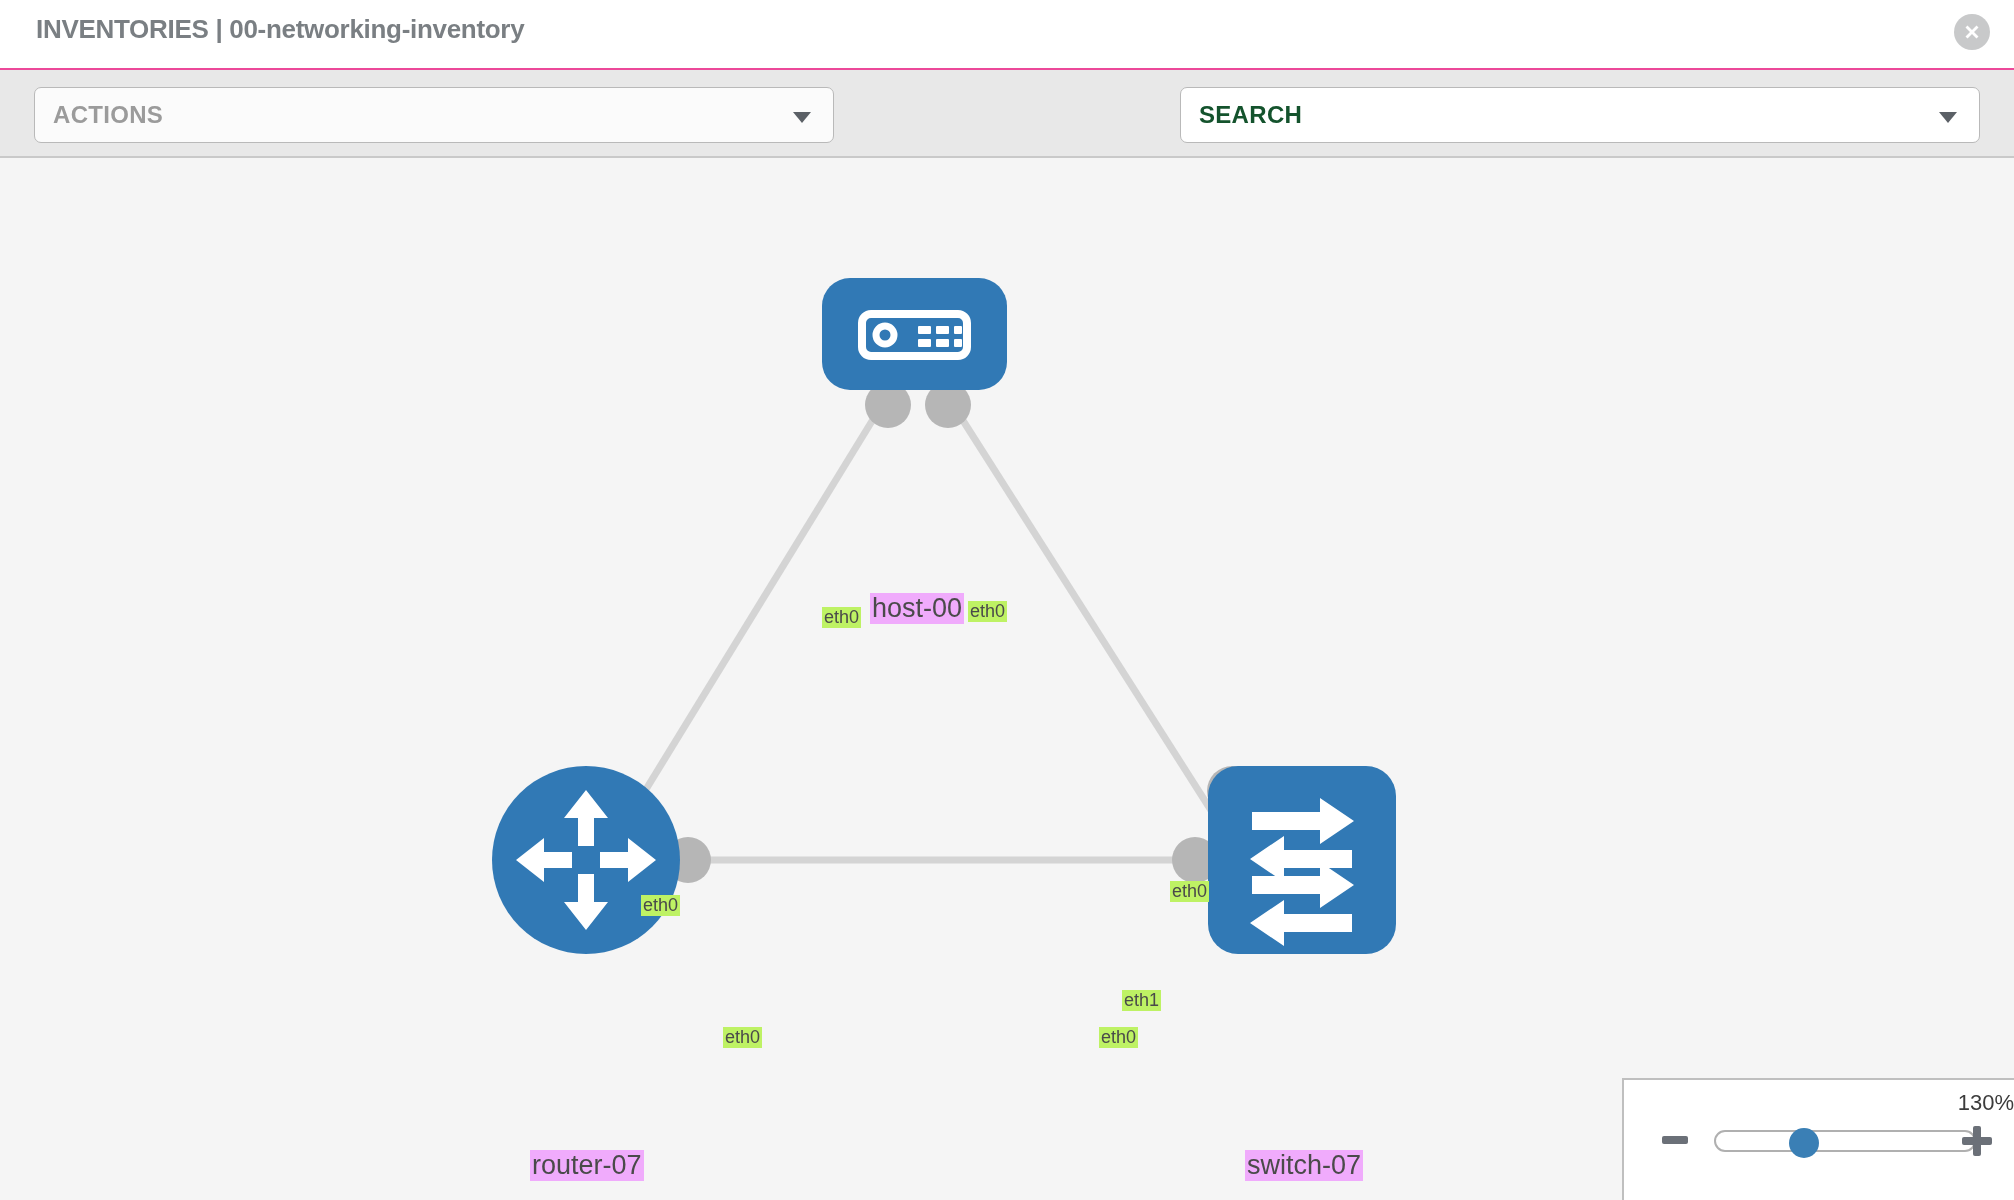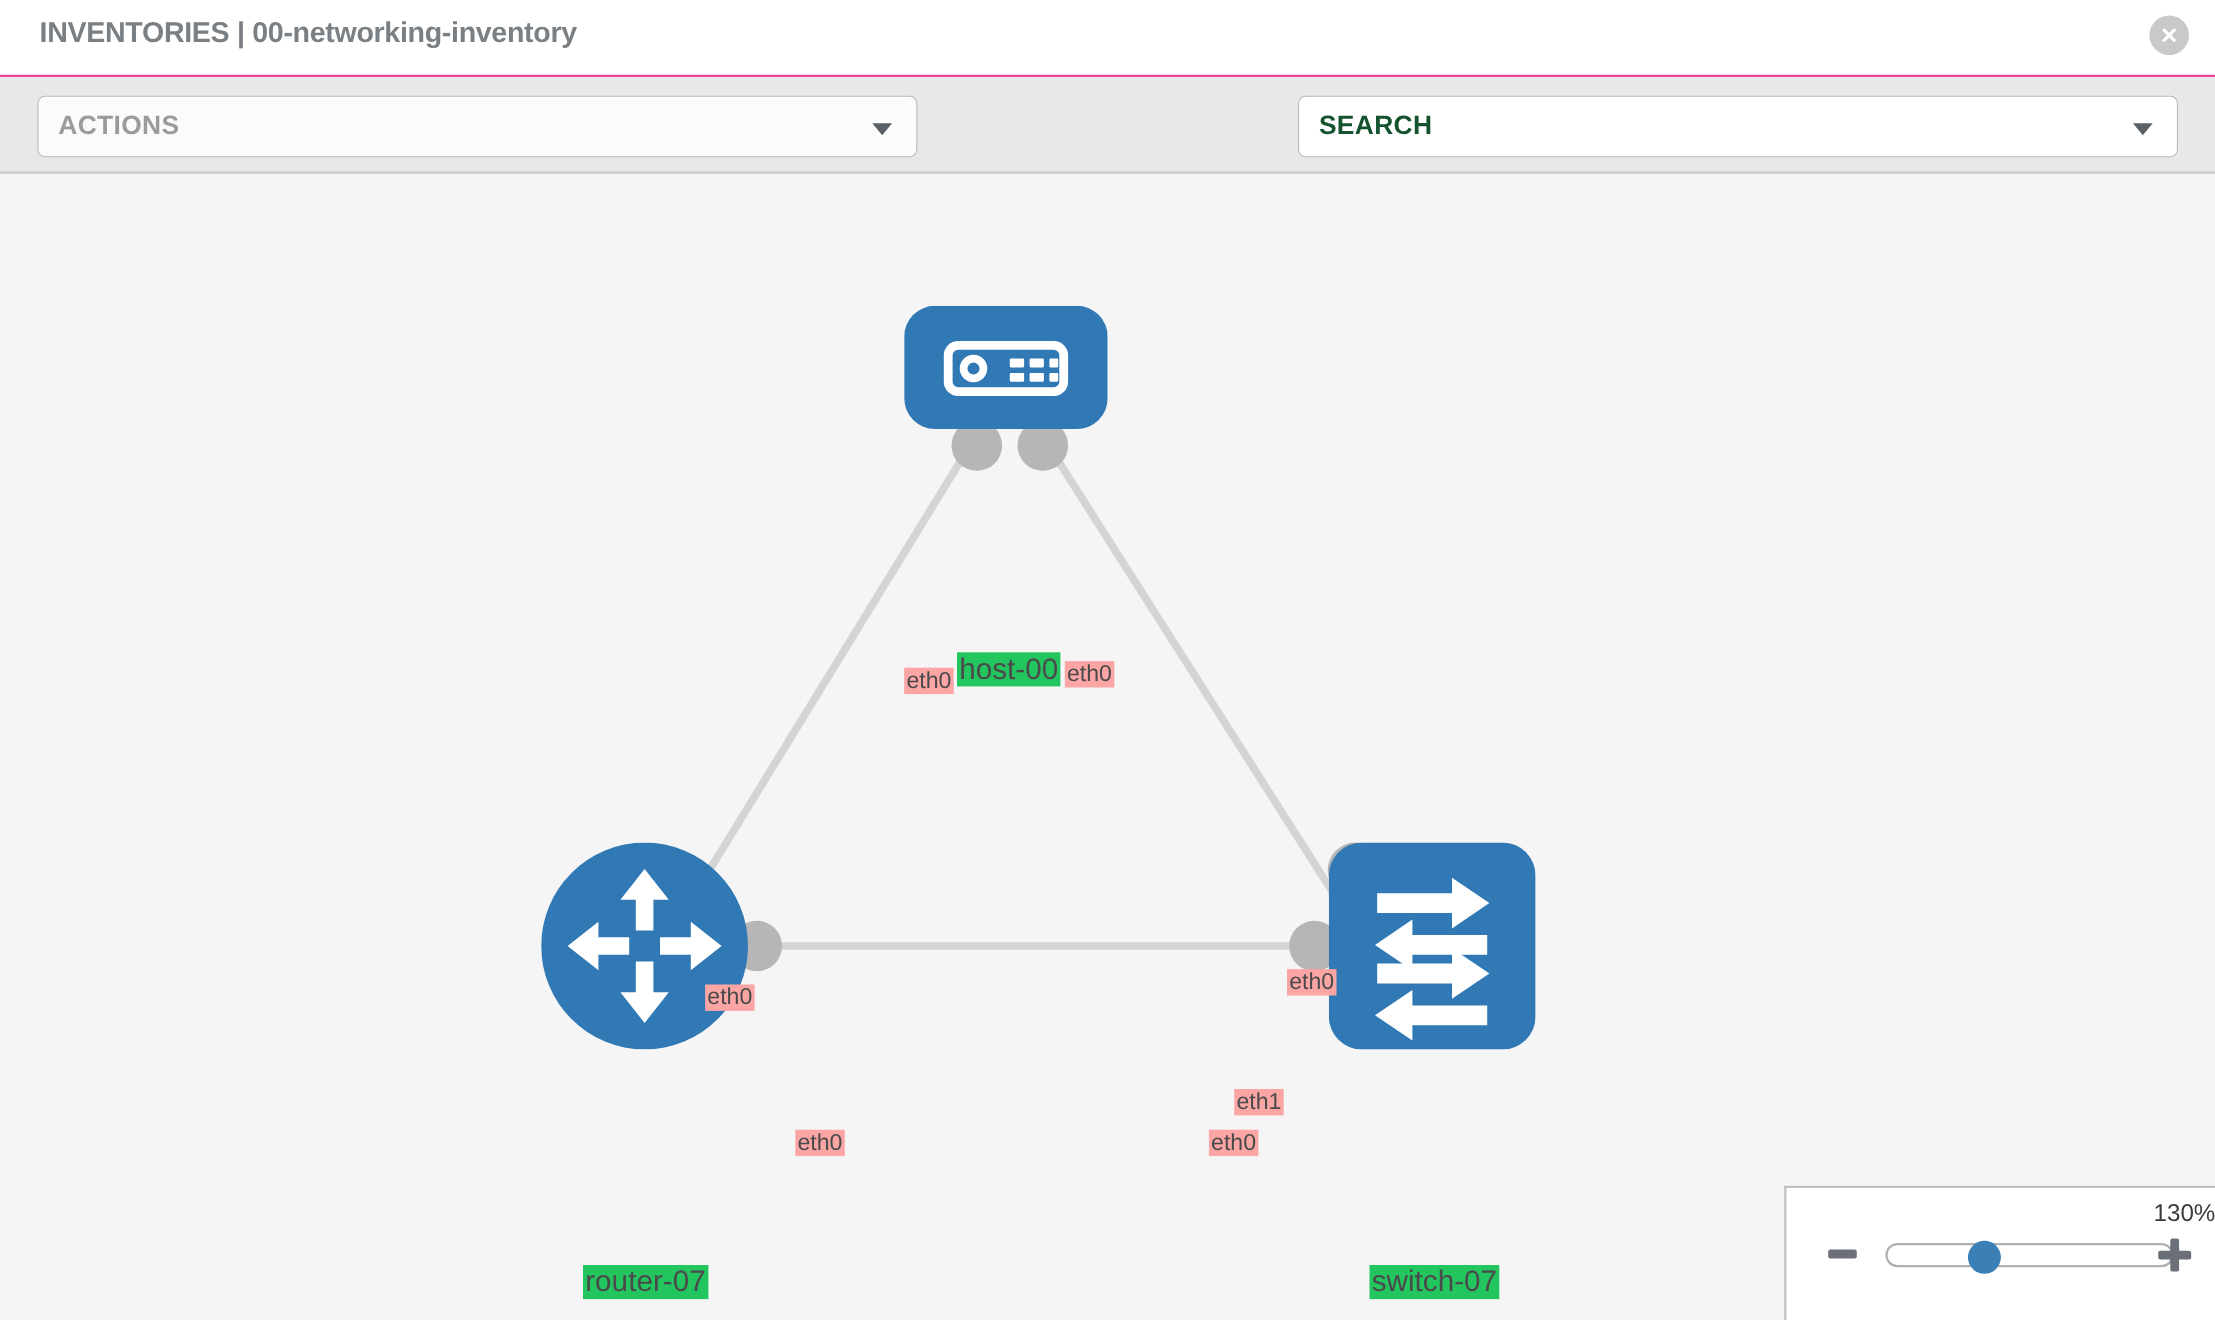"eth0" .edge-label { background: #fca5a5 -> #bef264; font-size: 21px -> 18px }
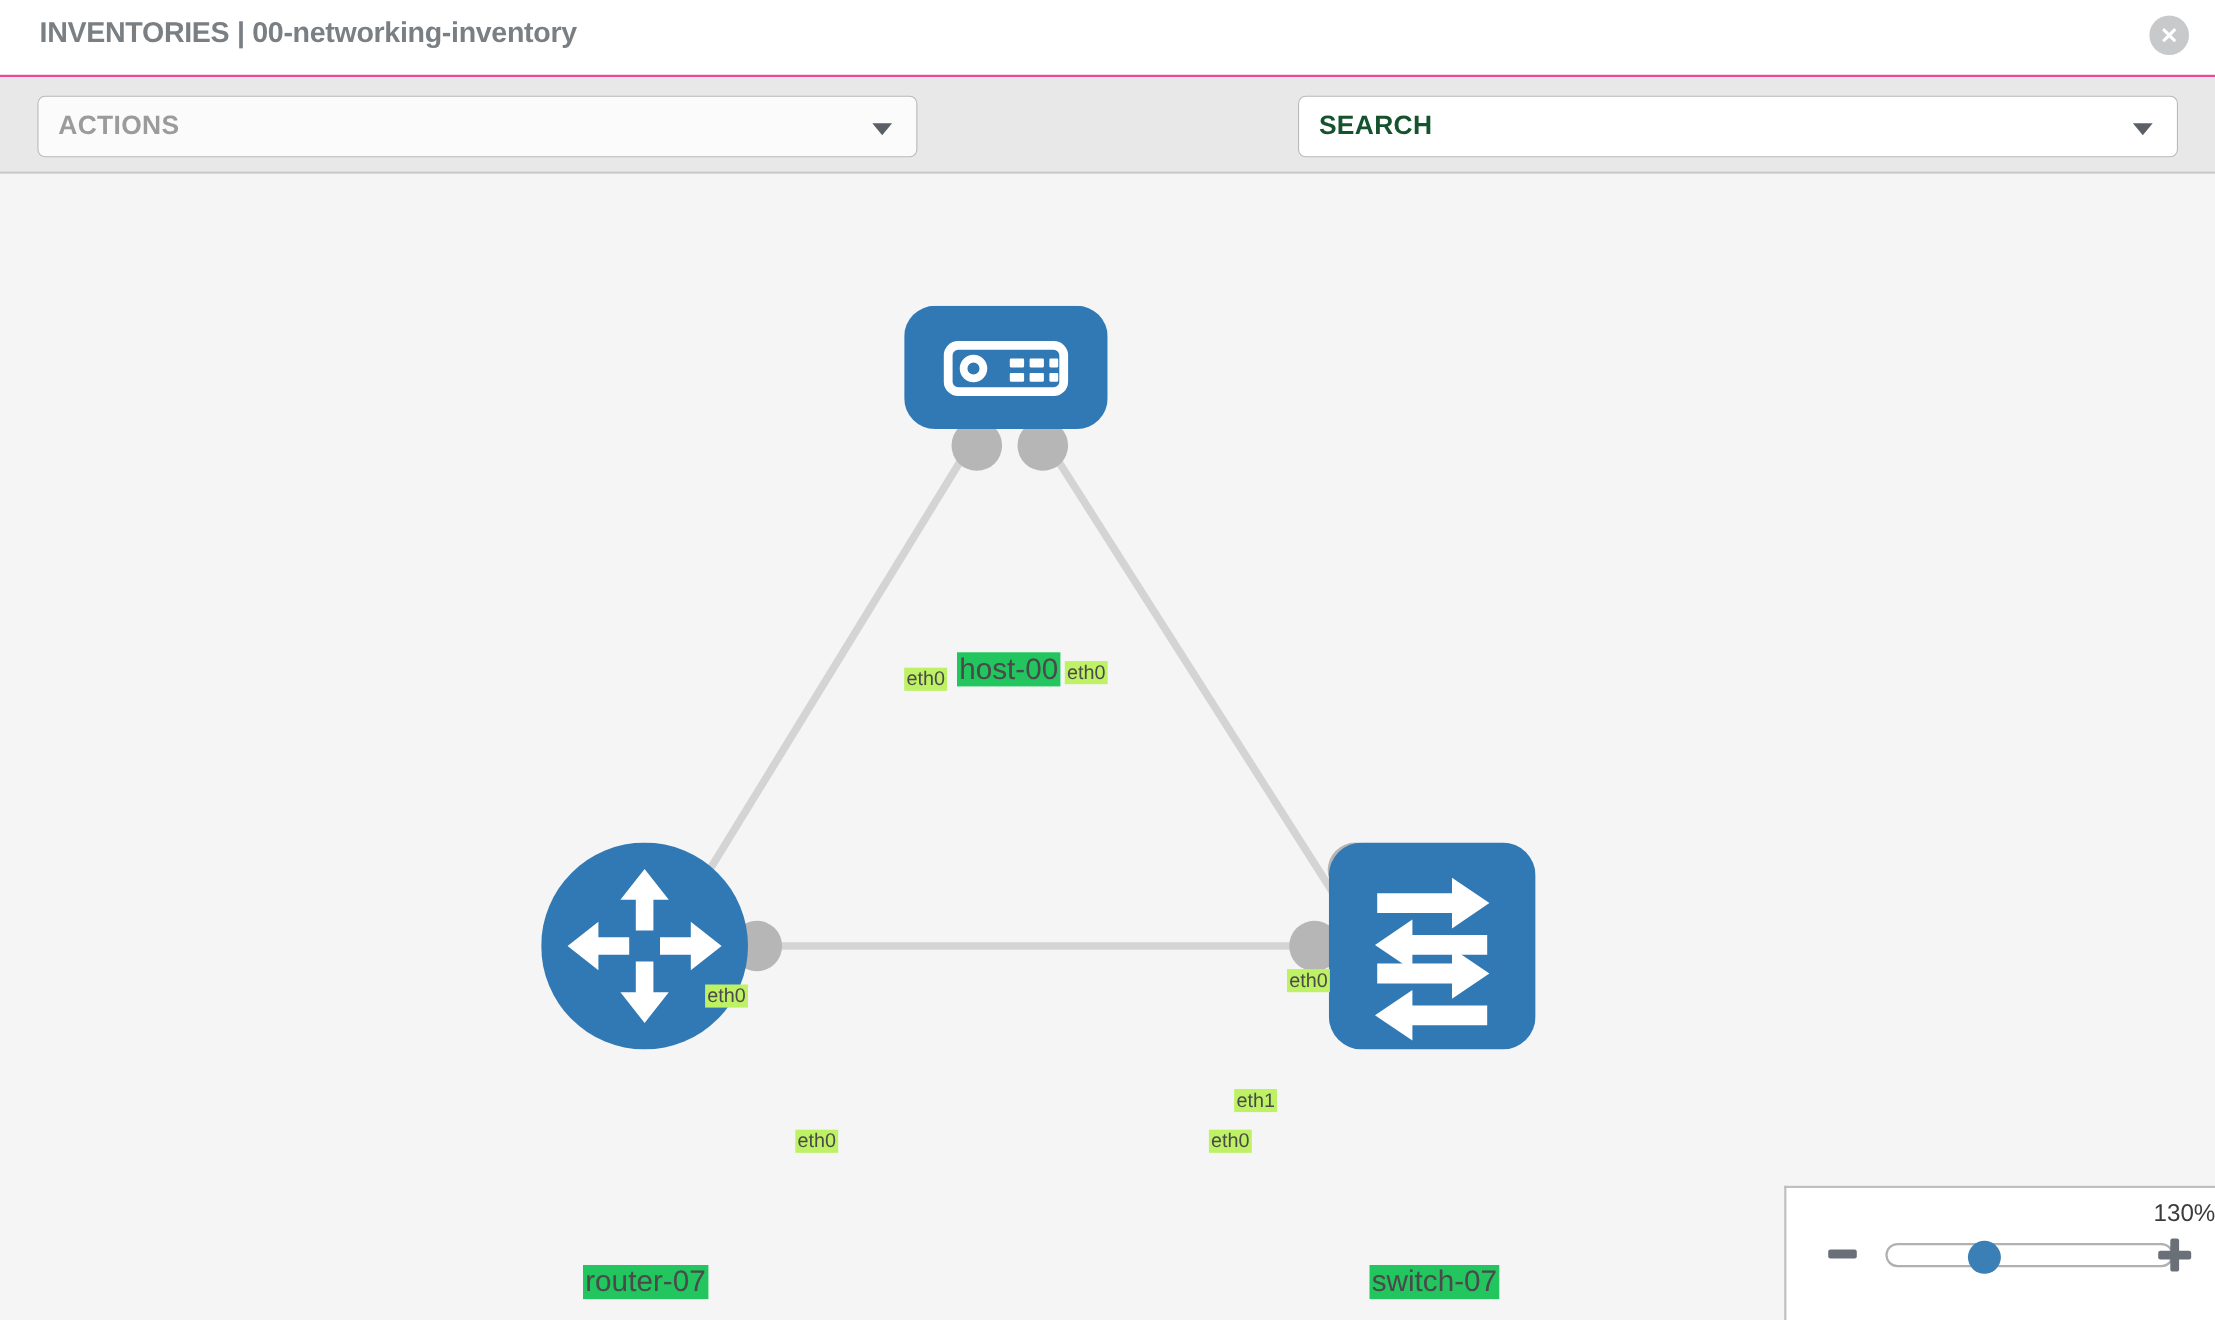"host-00" .node-label { background: #22c55e -> #f0abfc }
